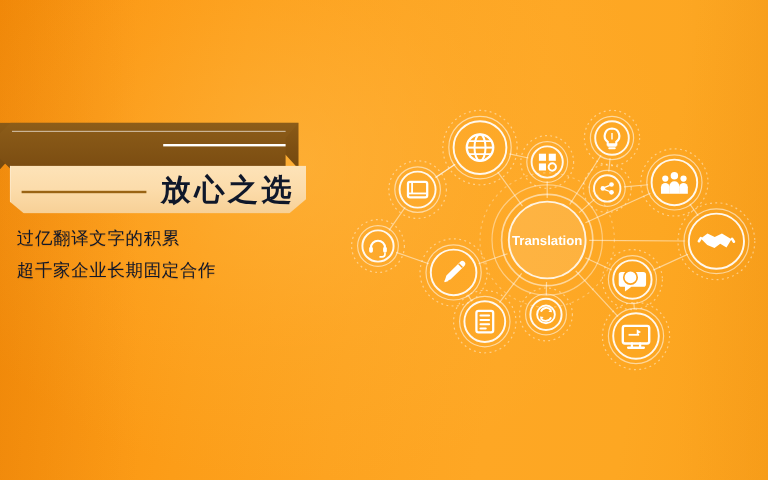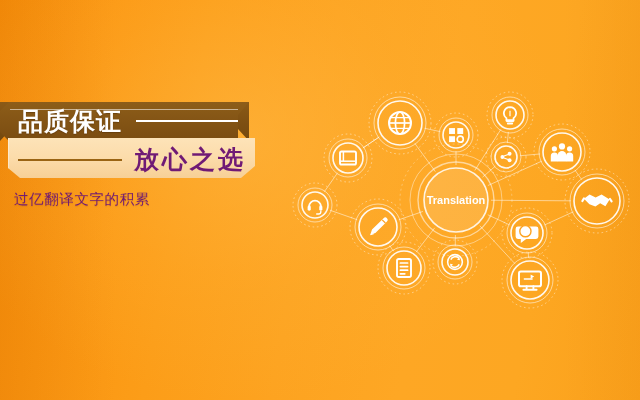"品质保证" div.ribbon-title { html: <div>品质保证</div> -> none }
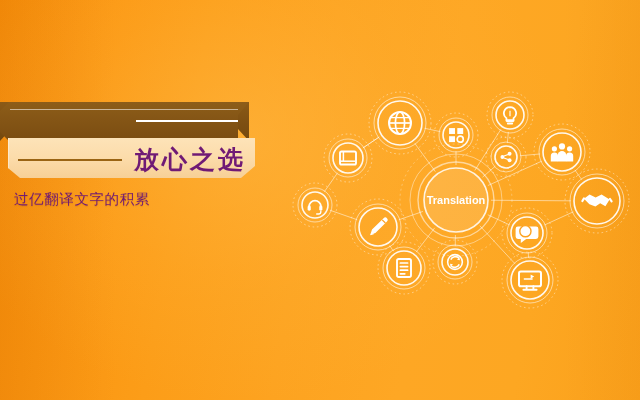"放心之选" .ribbon-sub { color: #701a75 -> #0f172a }
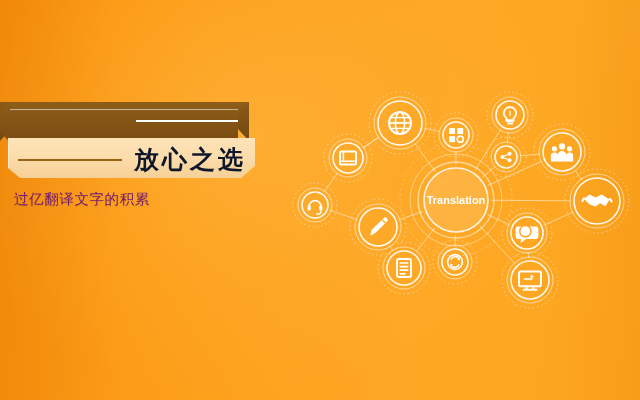"过亿翻译文字的积累" .bullet { color: #701a75 -> #0f172a }
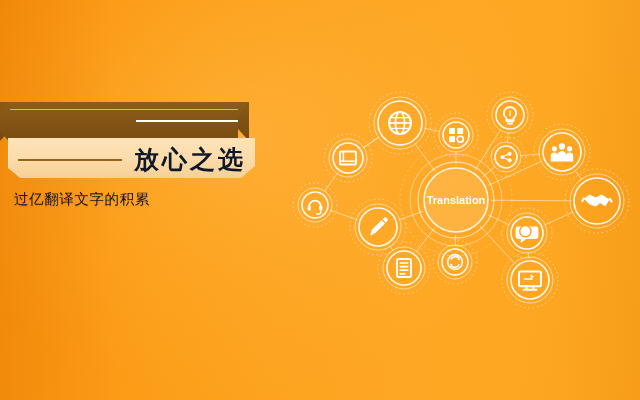"超千家企业长期固定合作" div.bullet { html: none -> <div>超千家企业长期固定合作</div> }
